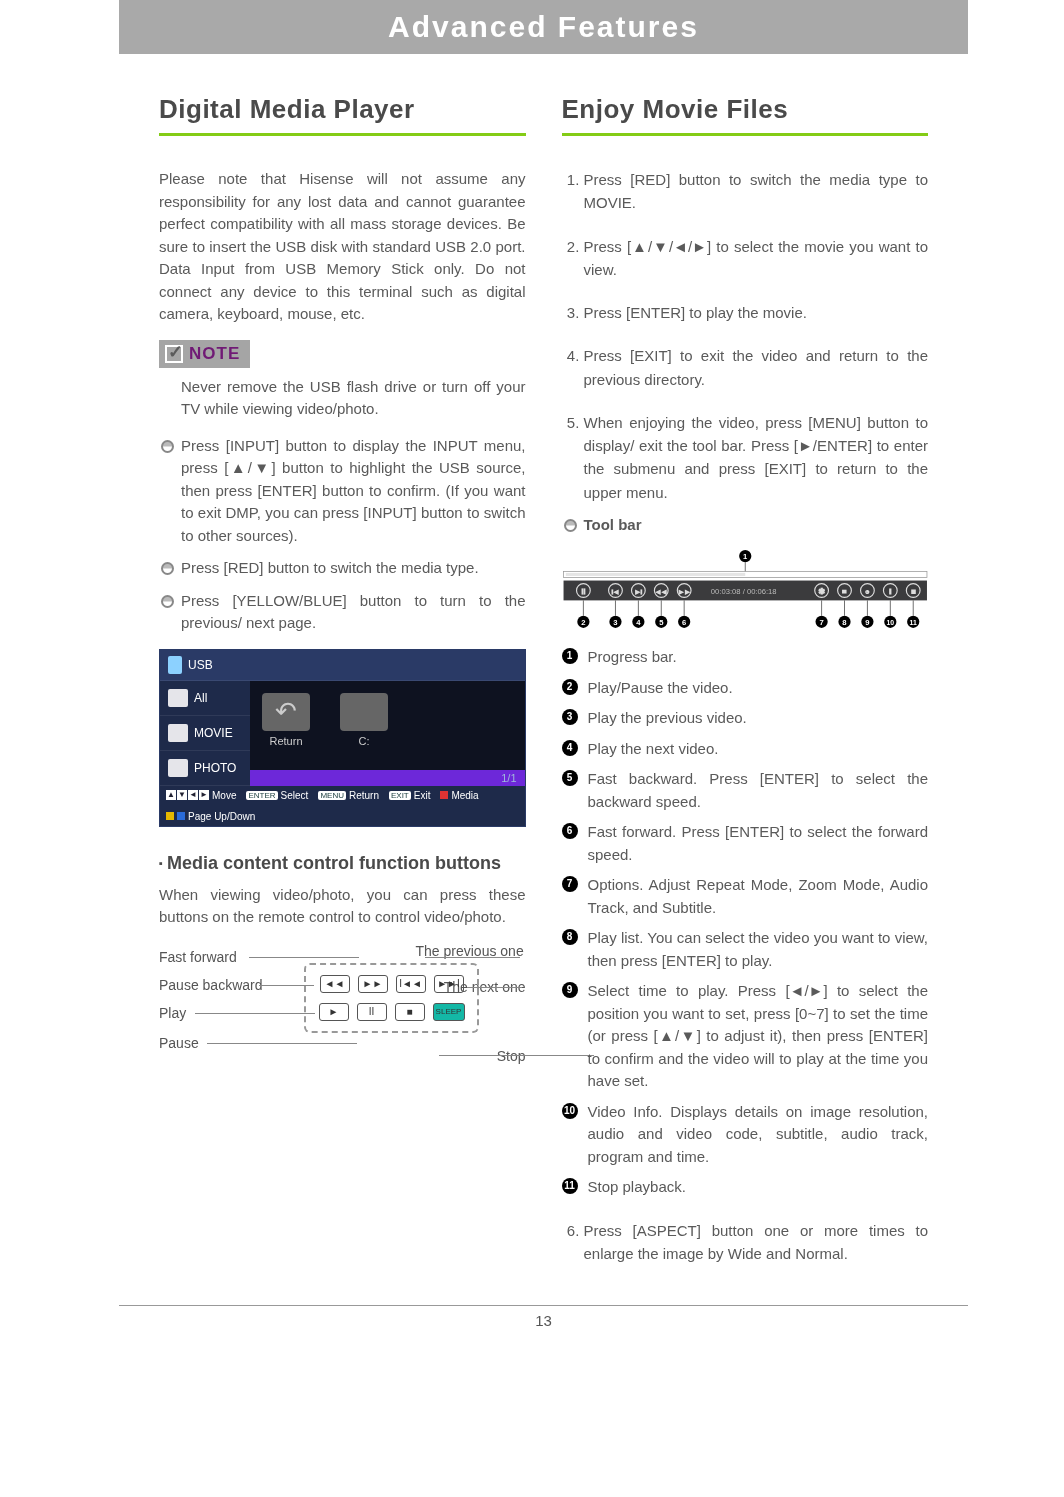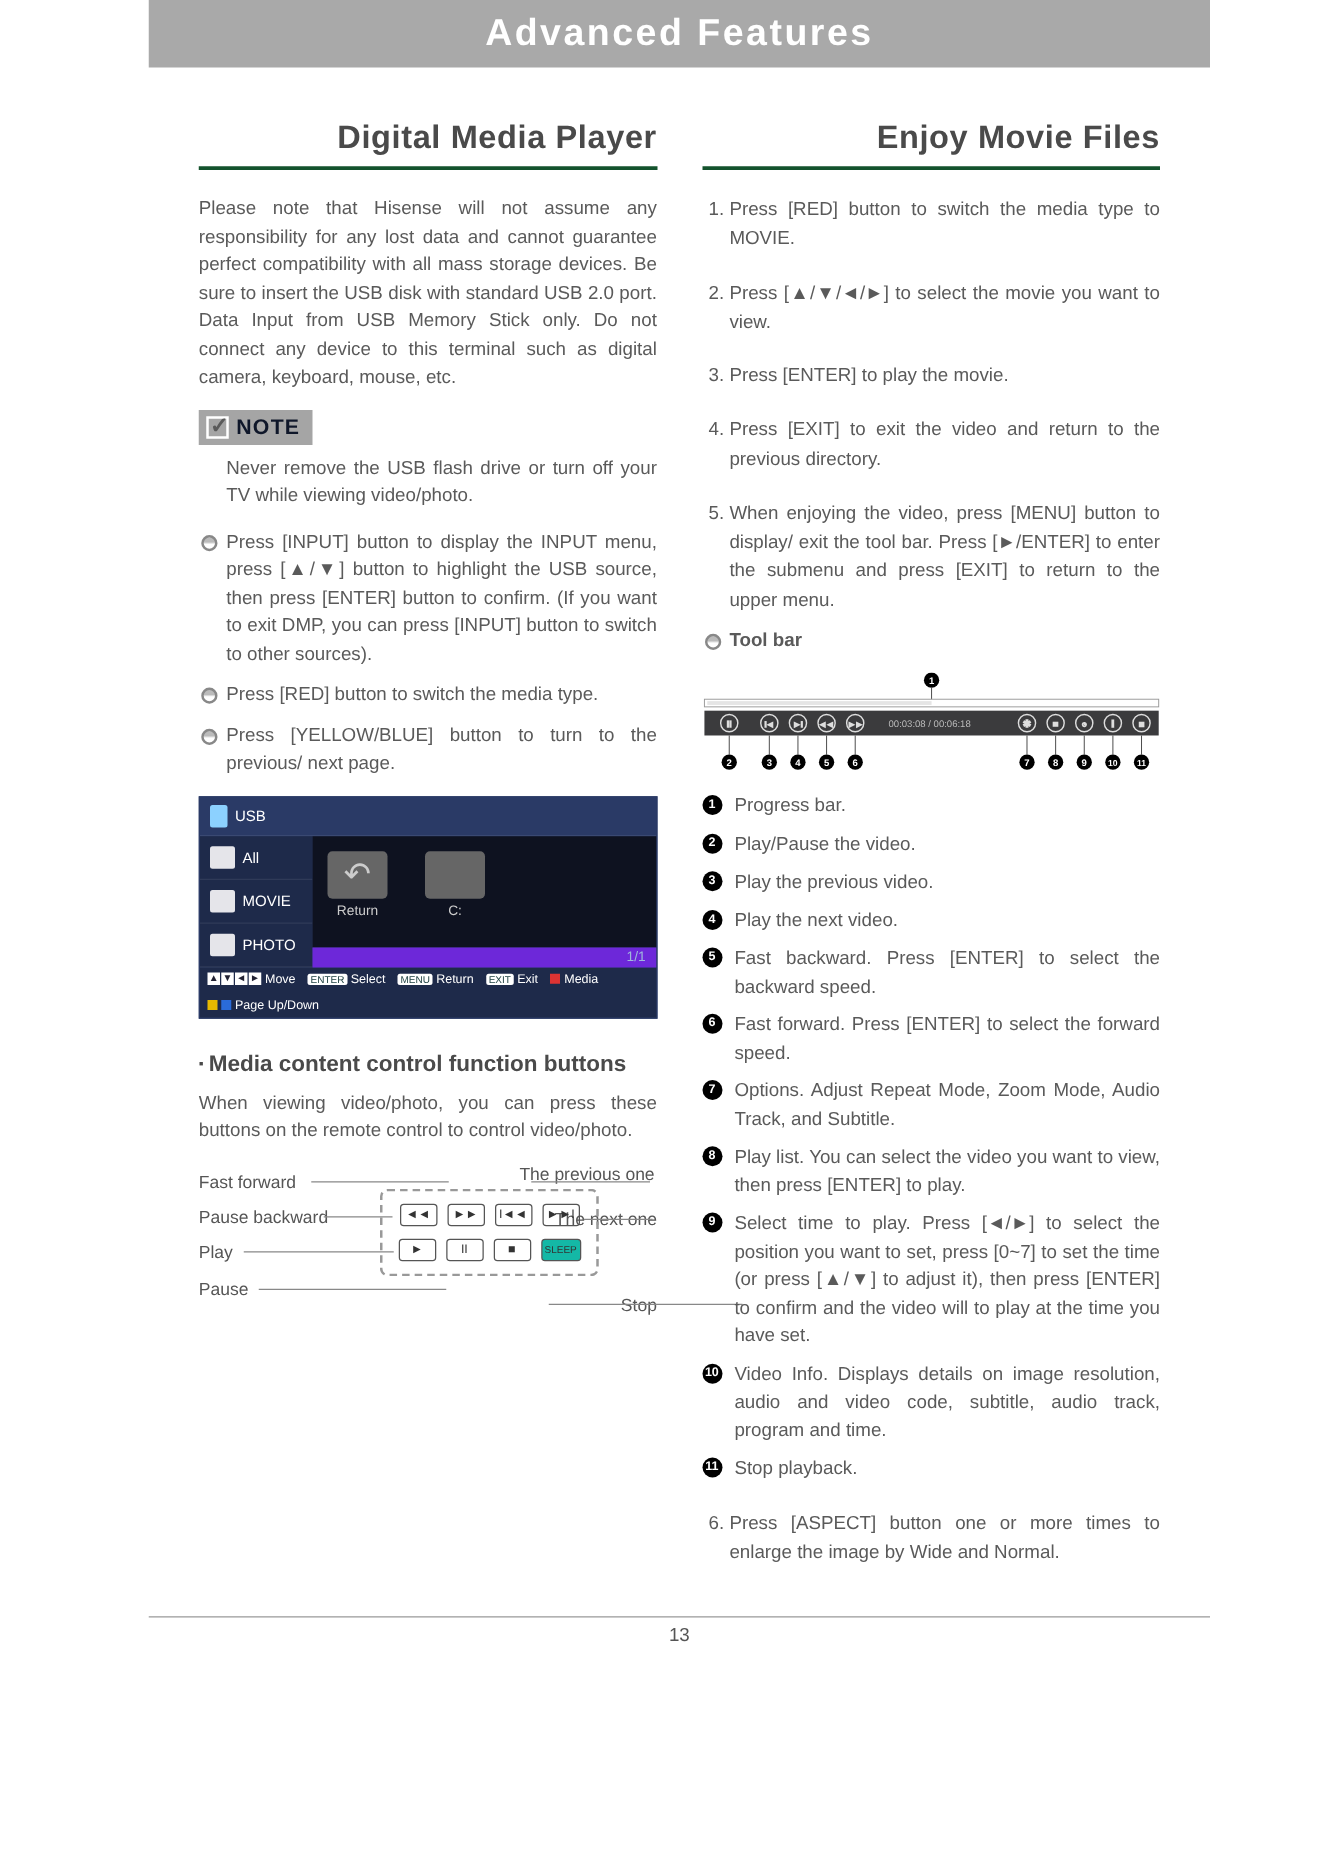"Digital Media Player" .section-title { border-bottom: 3px solid #14532d -> 3px solid #84cc16; margin-bottom: 20px -> 32px; text-align: right -> none }
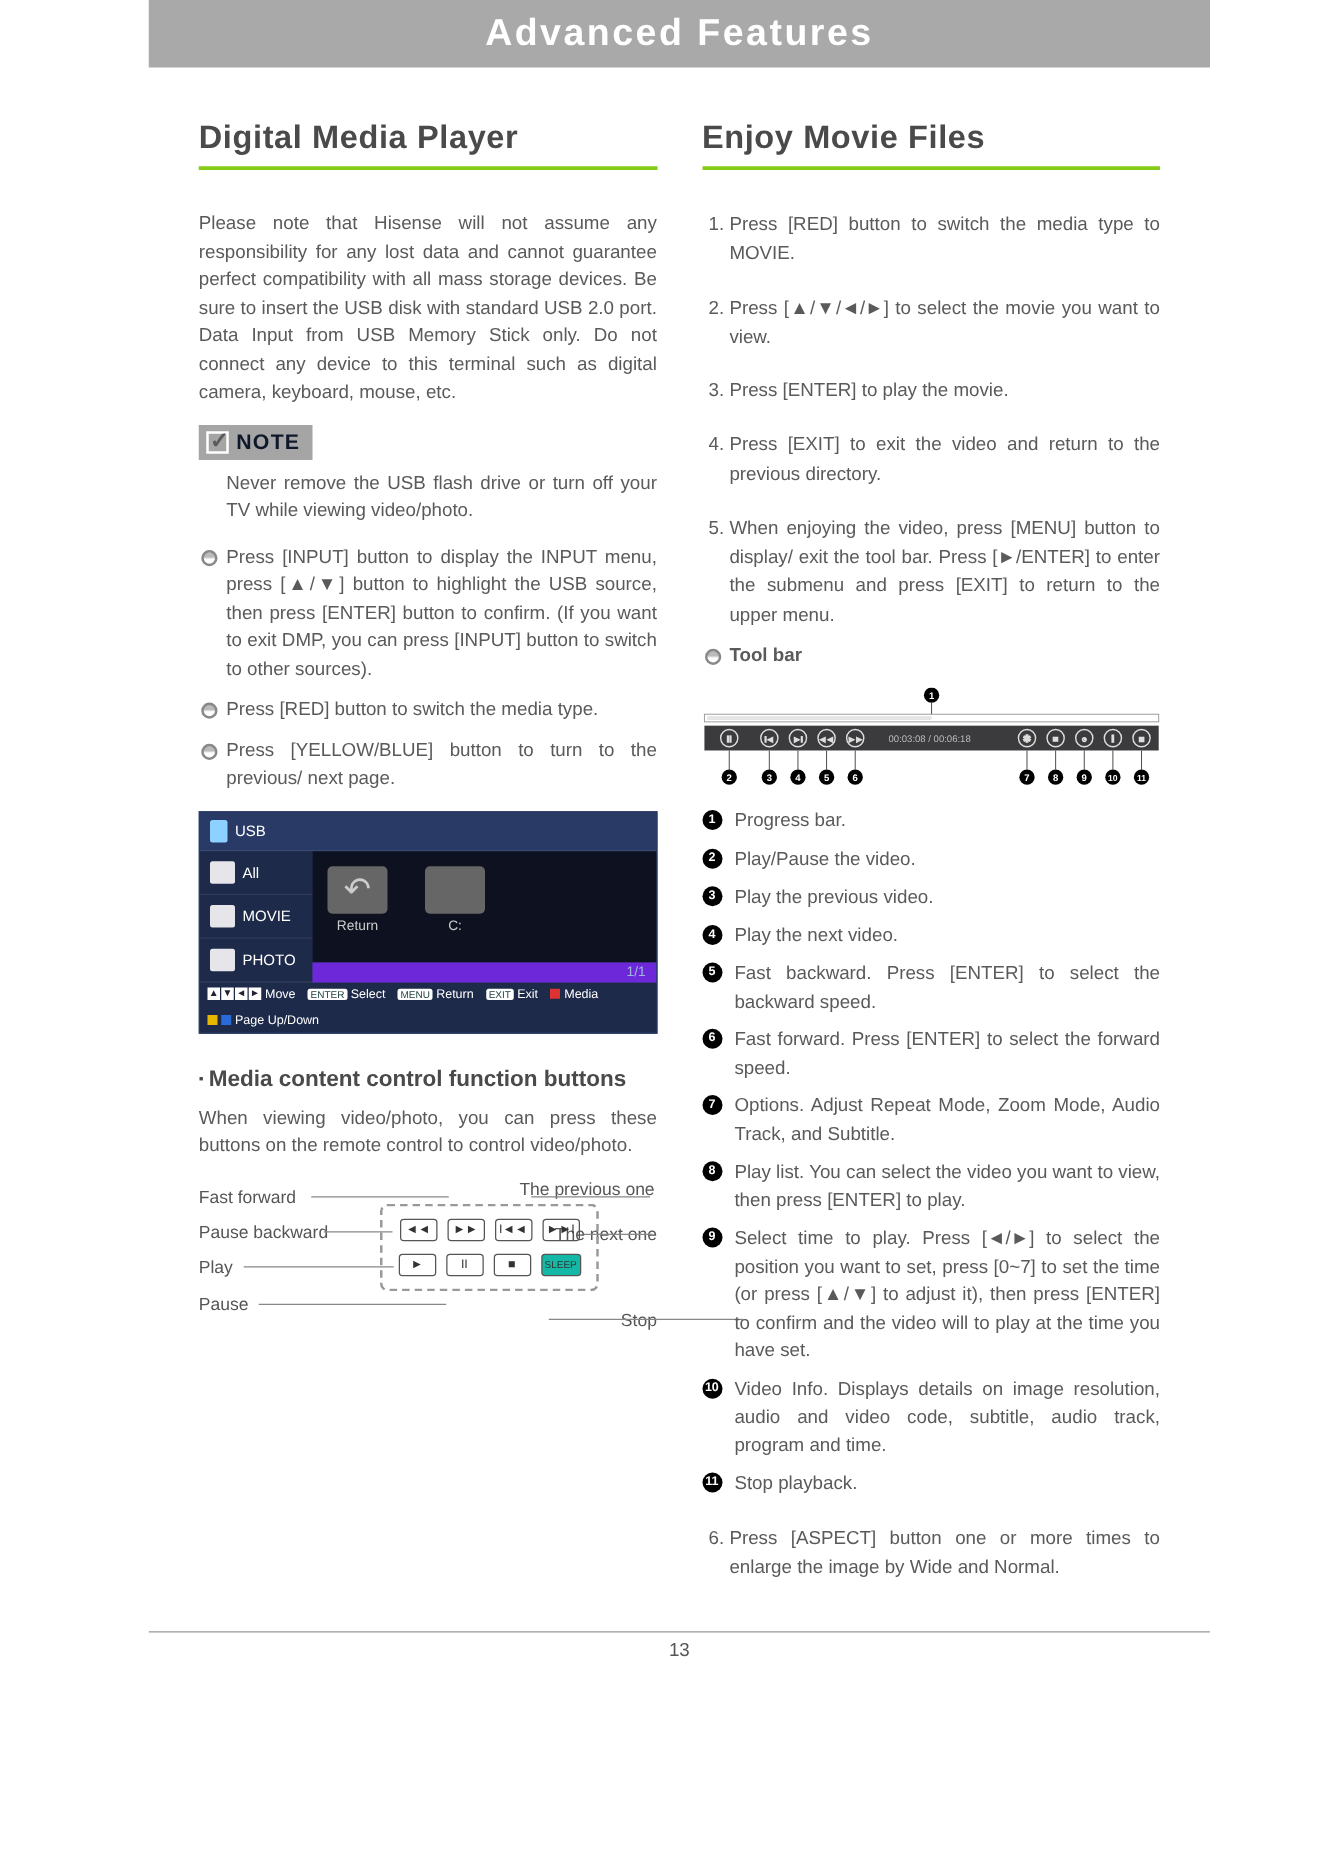"NOTE" .note-box .lbl { color: #0f172a -> #701a75 }
